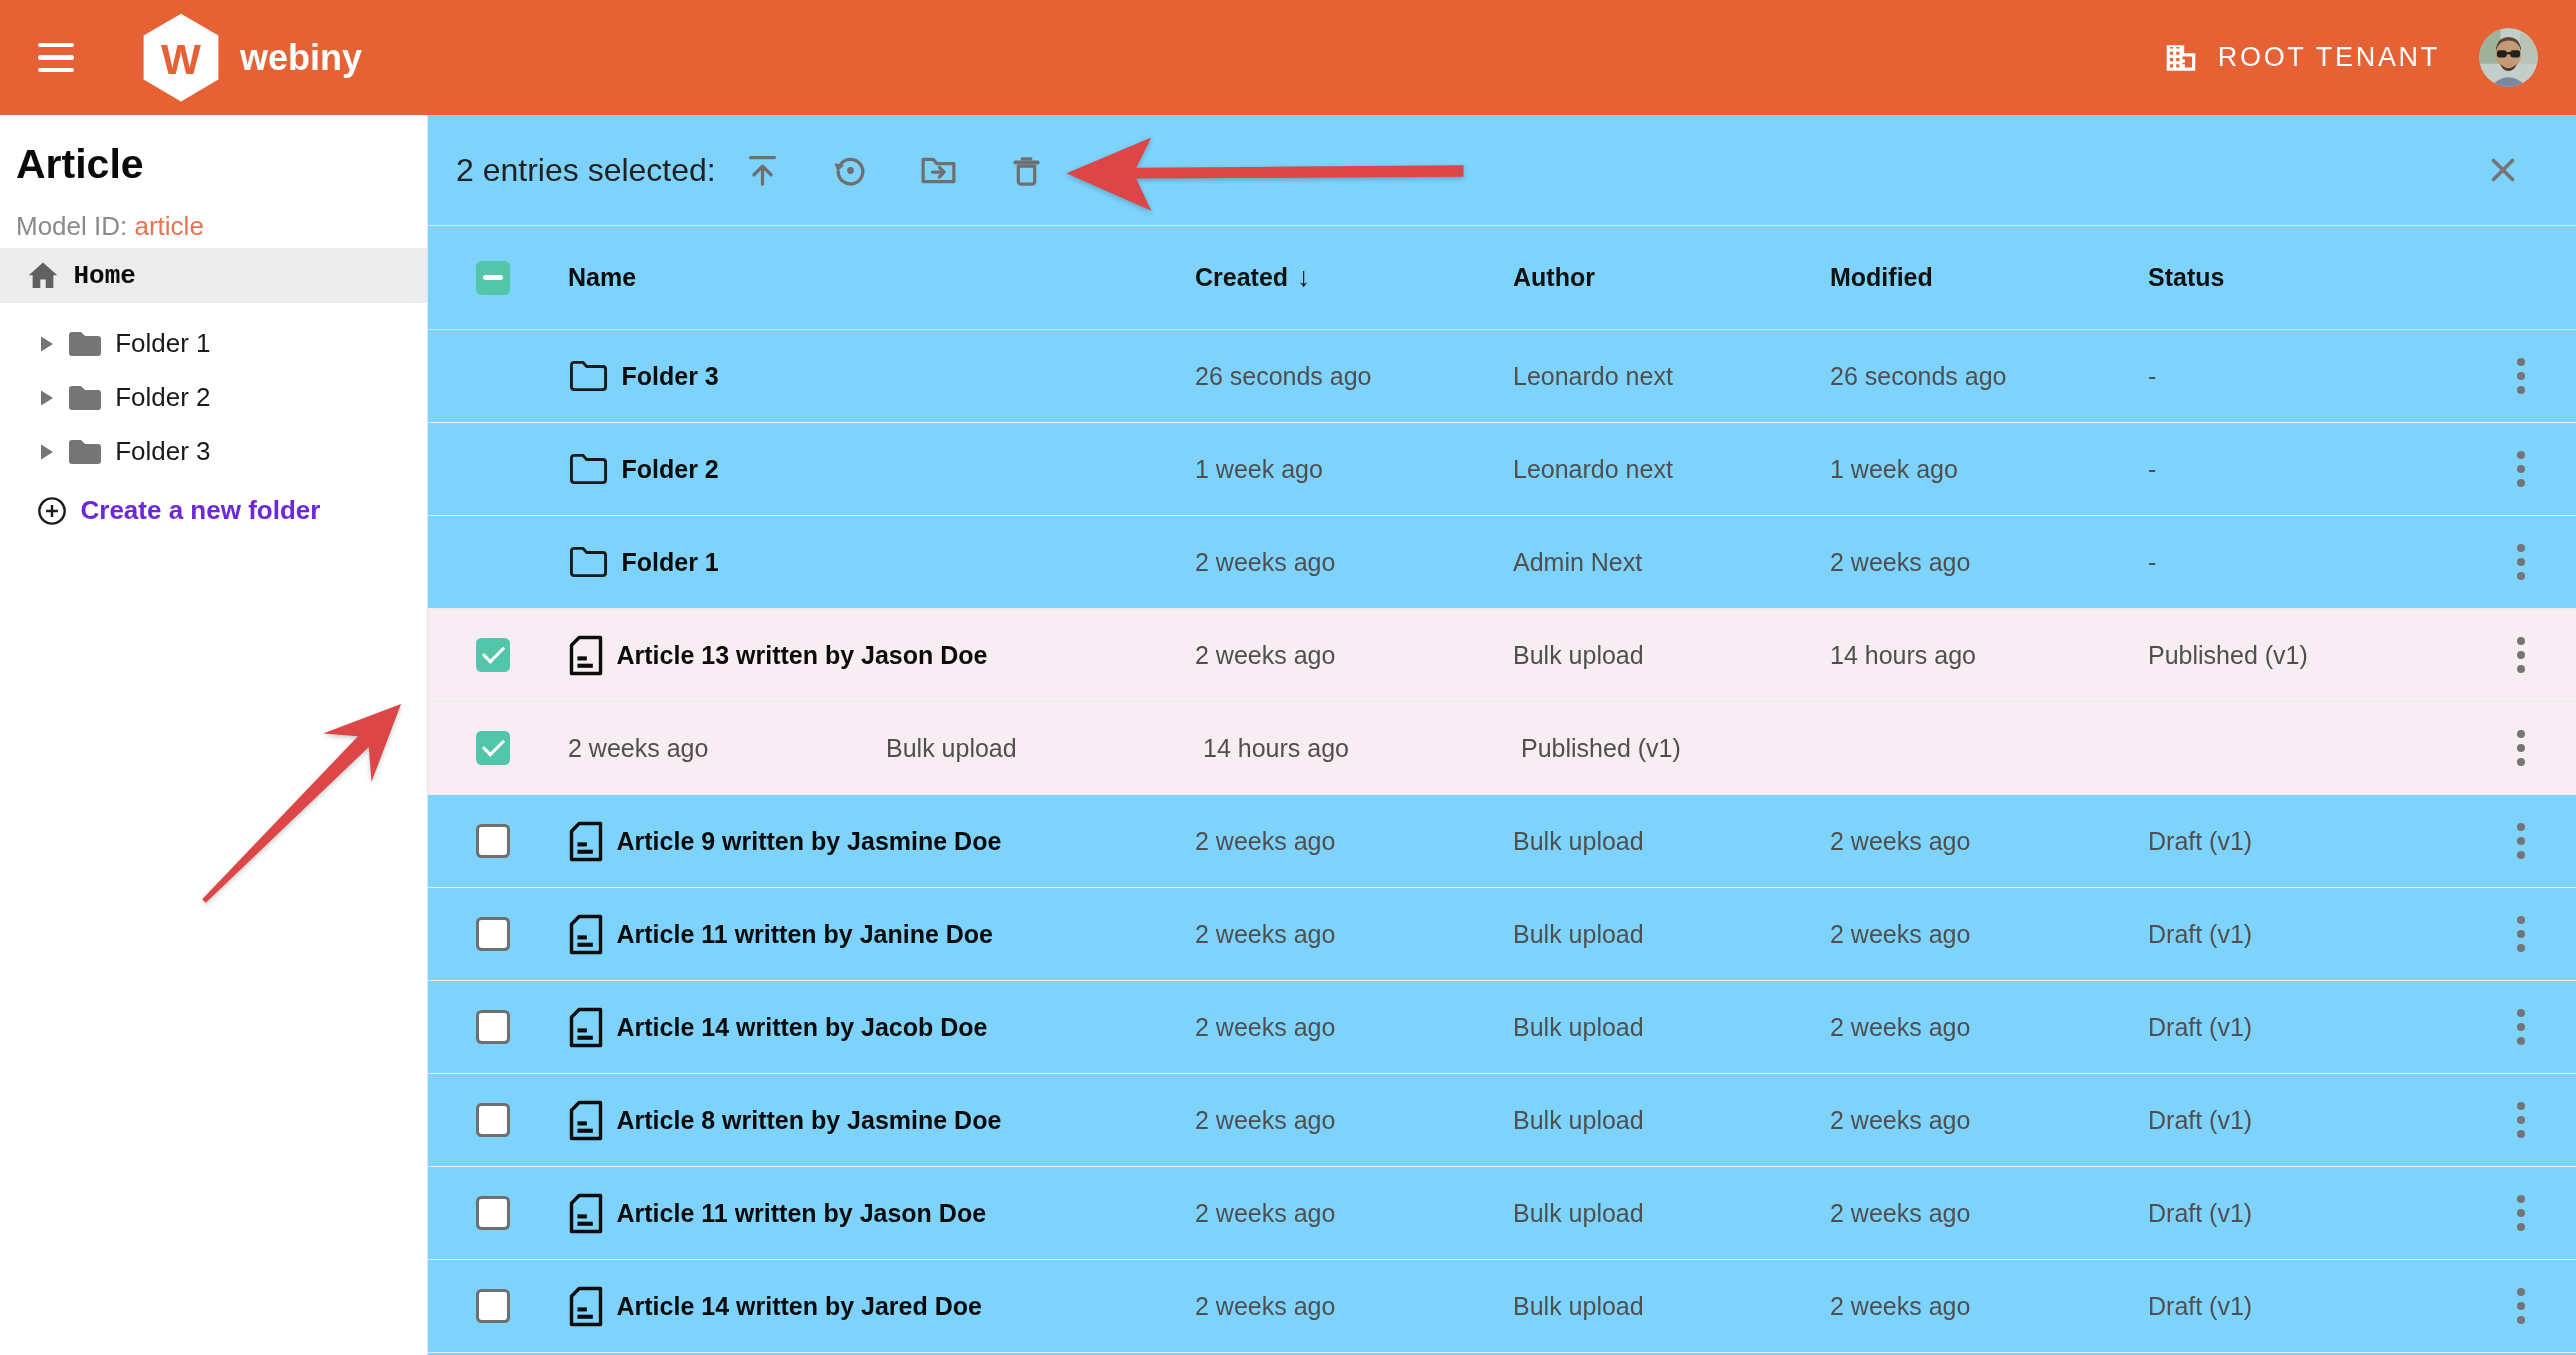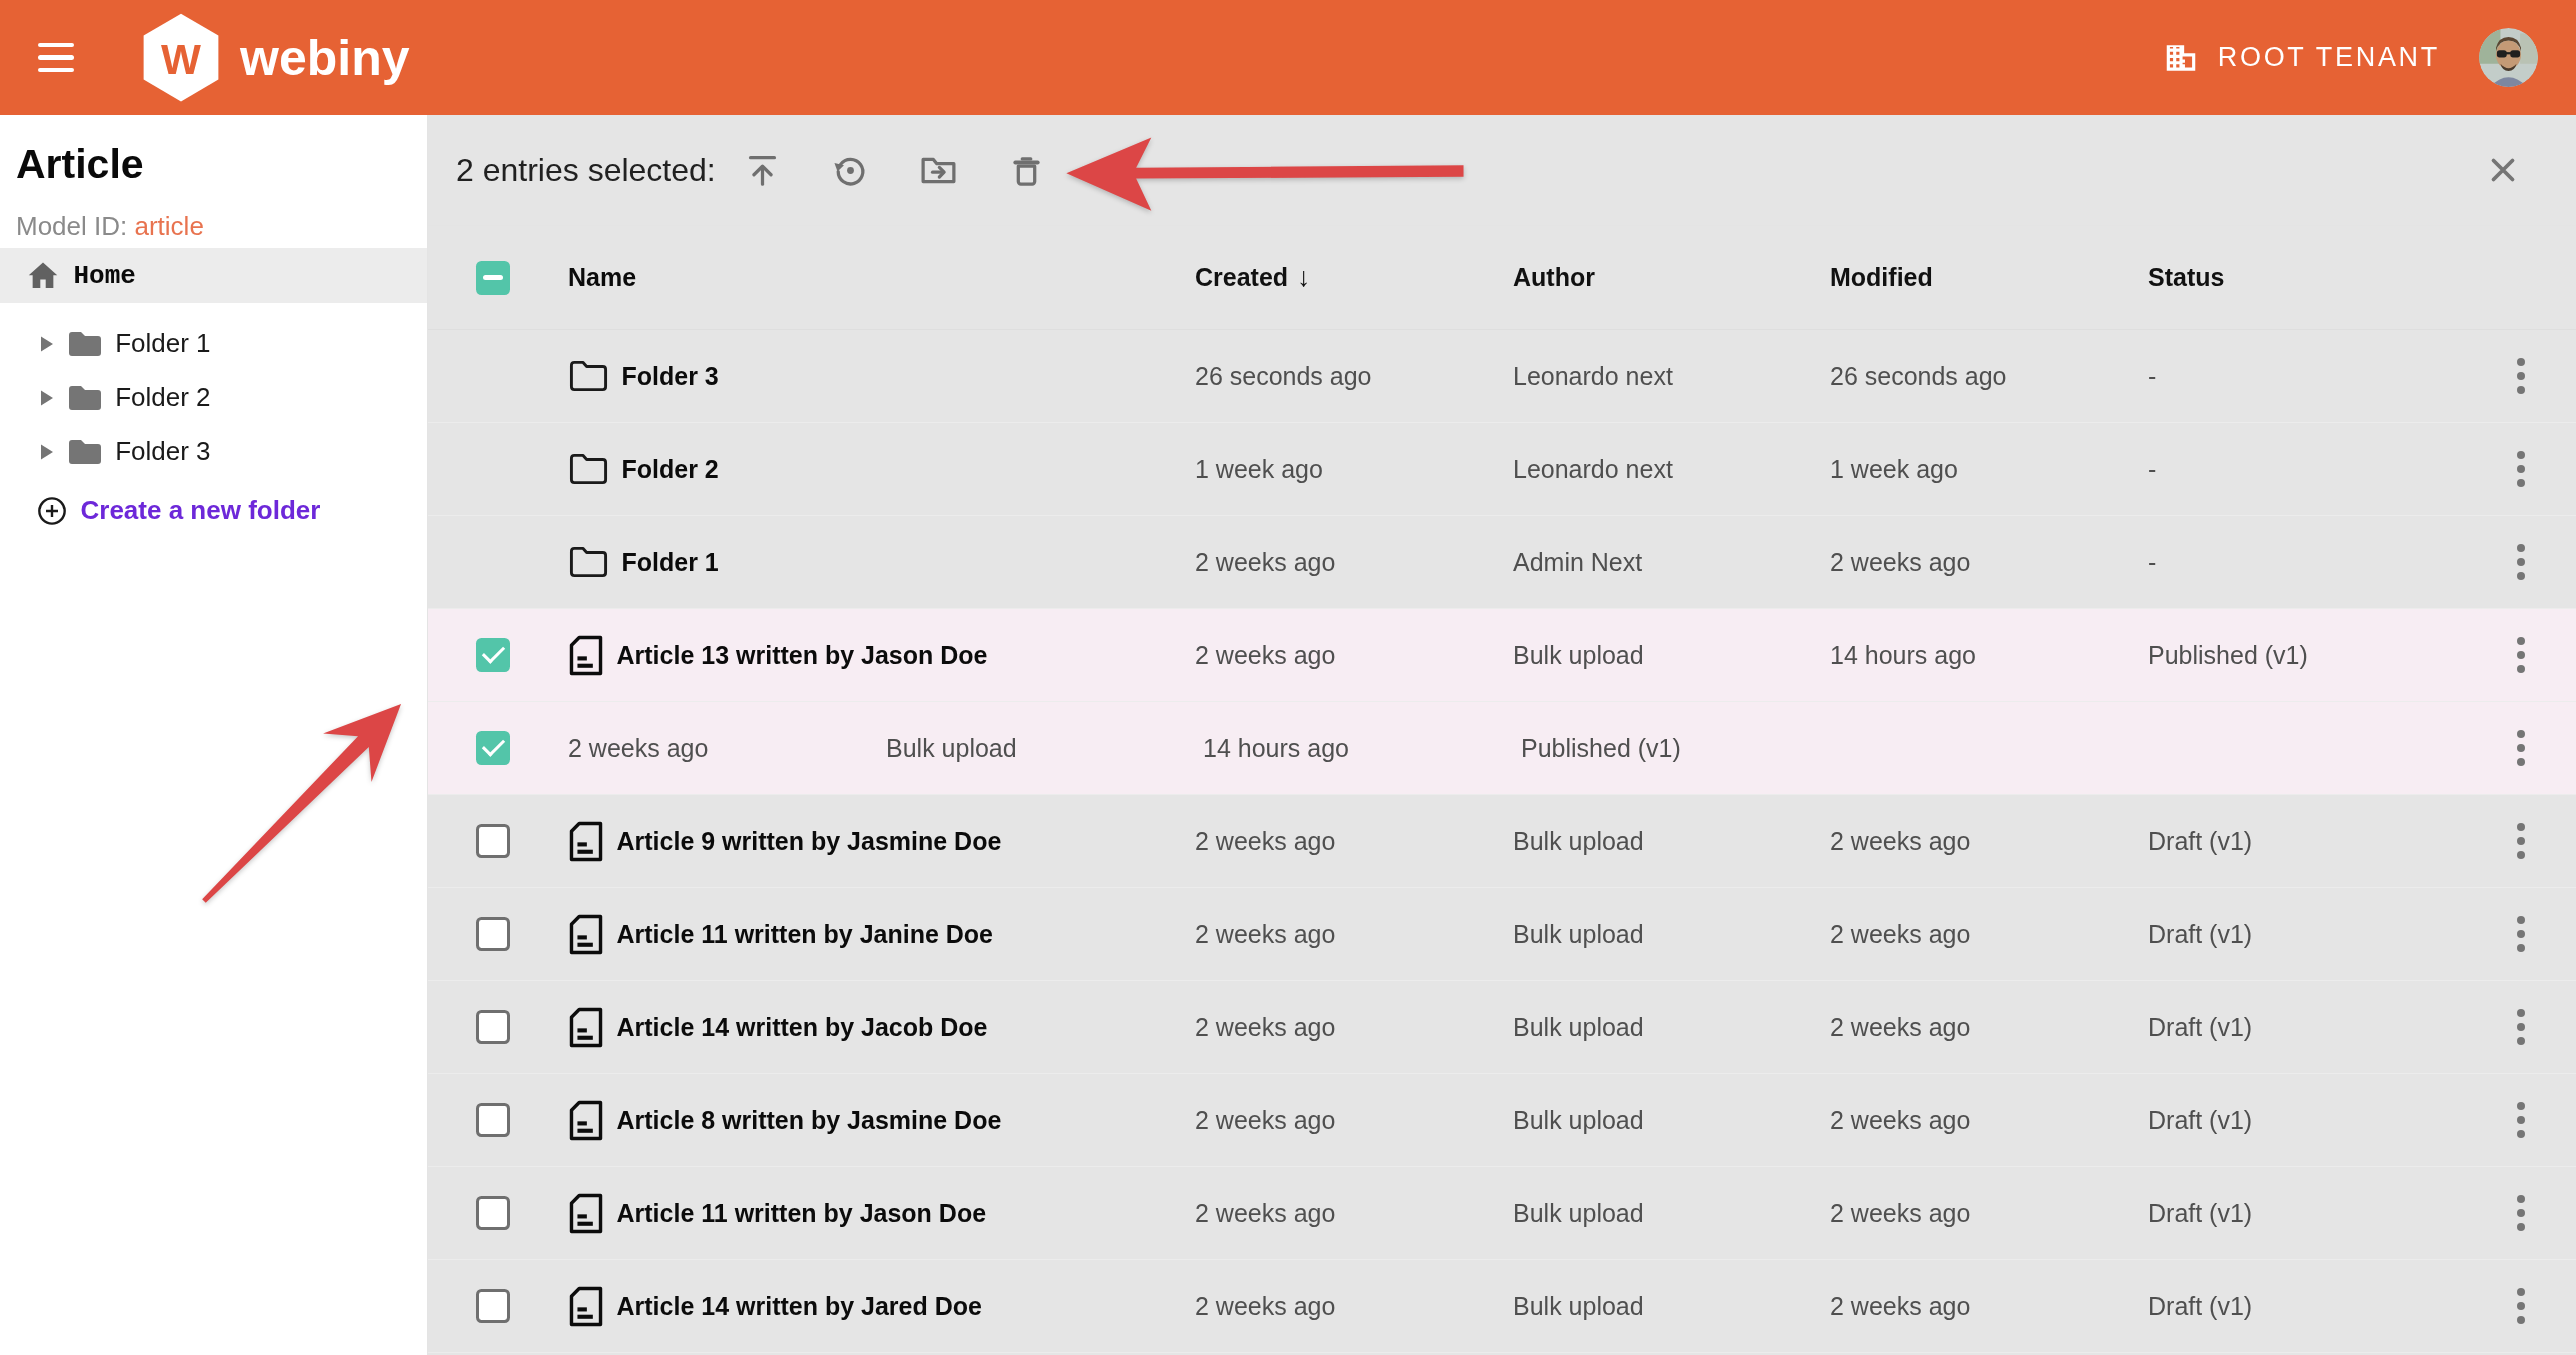"webiny" .wordmark { font-size: 50px -> 36px }
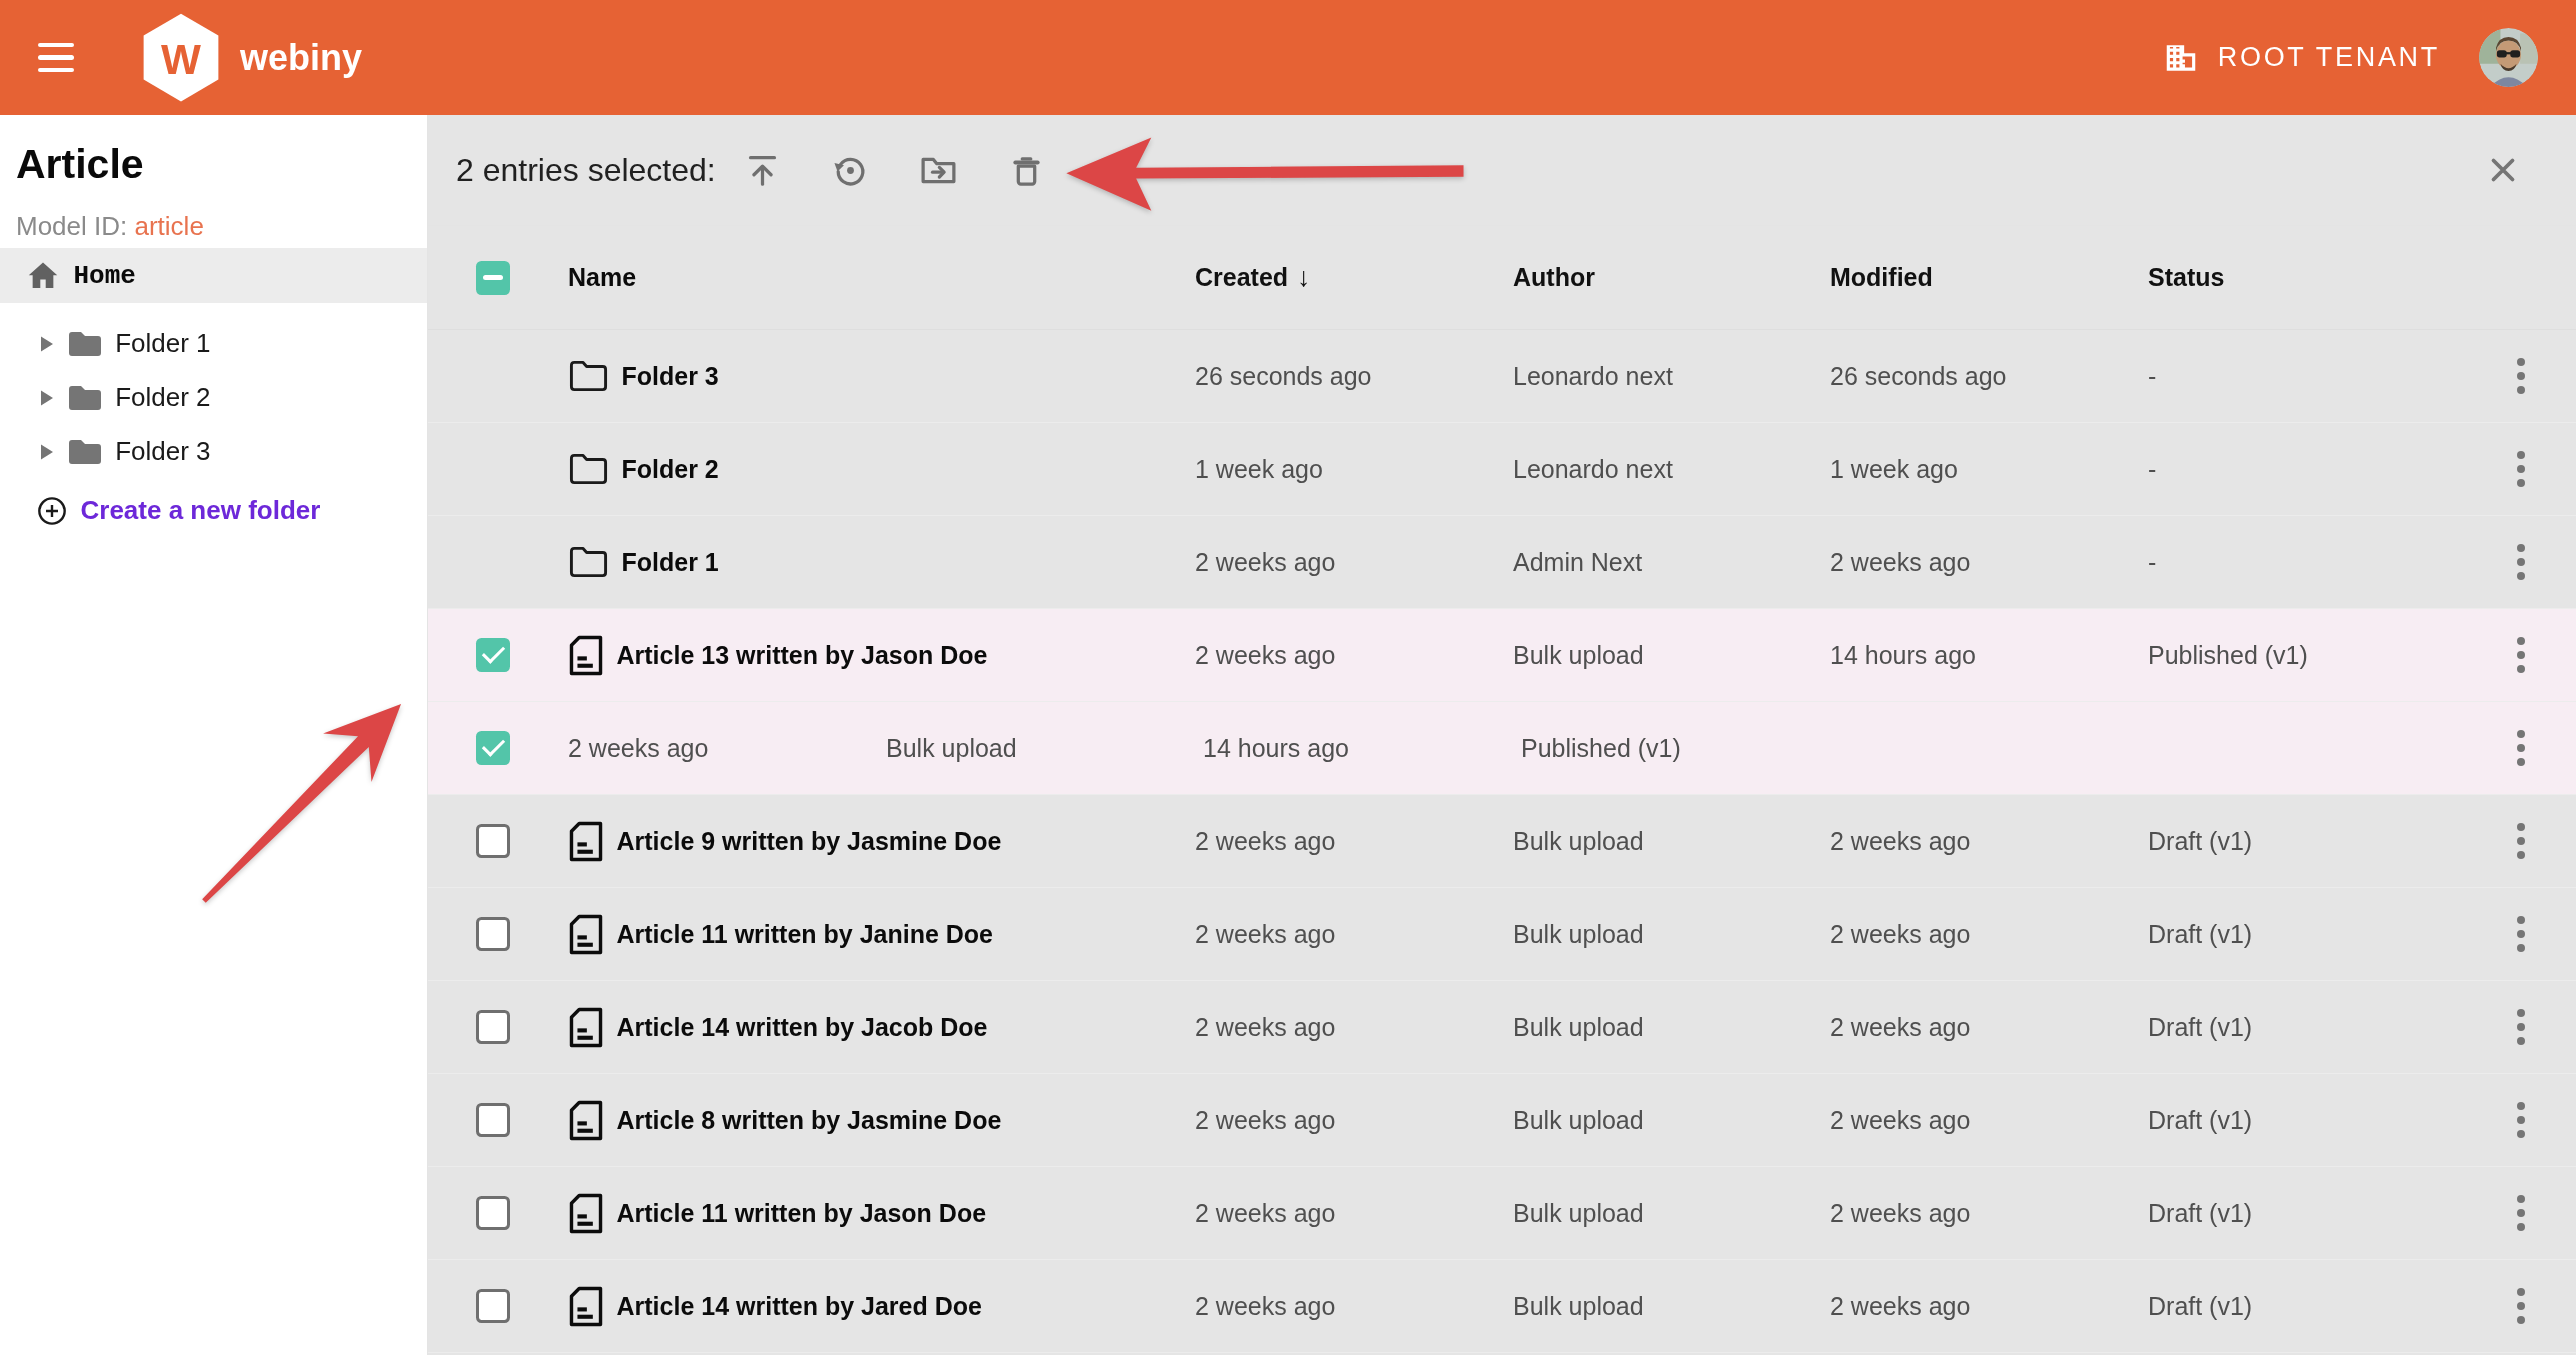"2 entries selected:" main { background: #e5e5e5 -> #7dd3fc }
